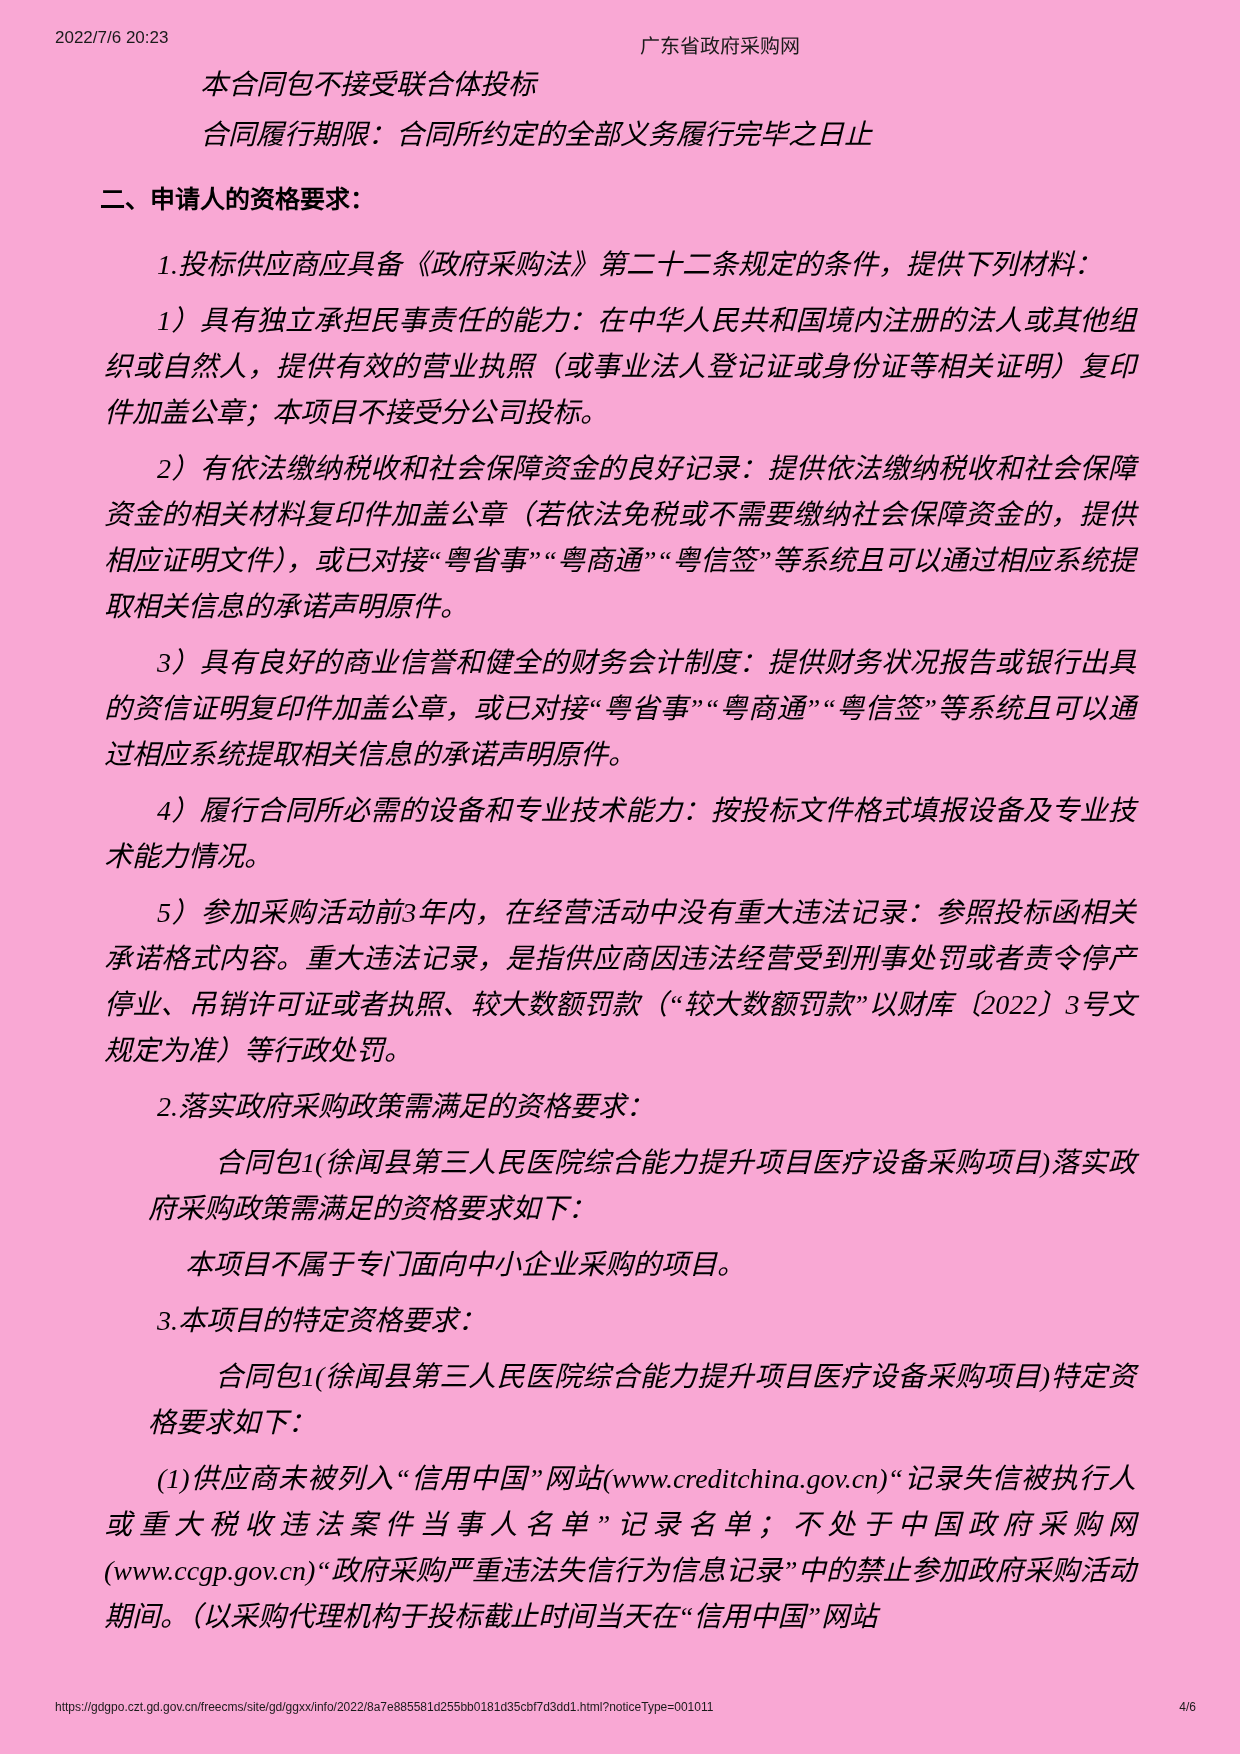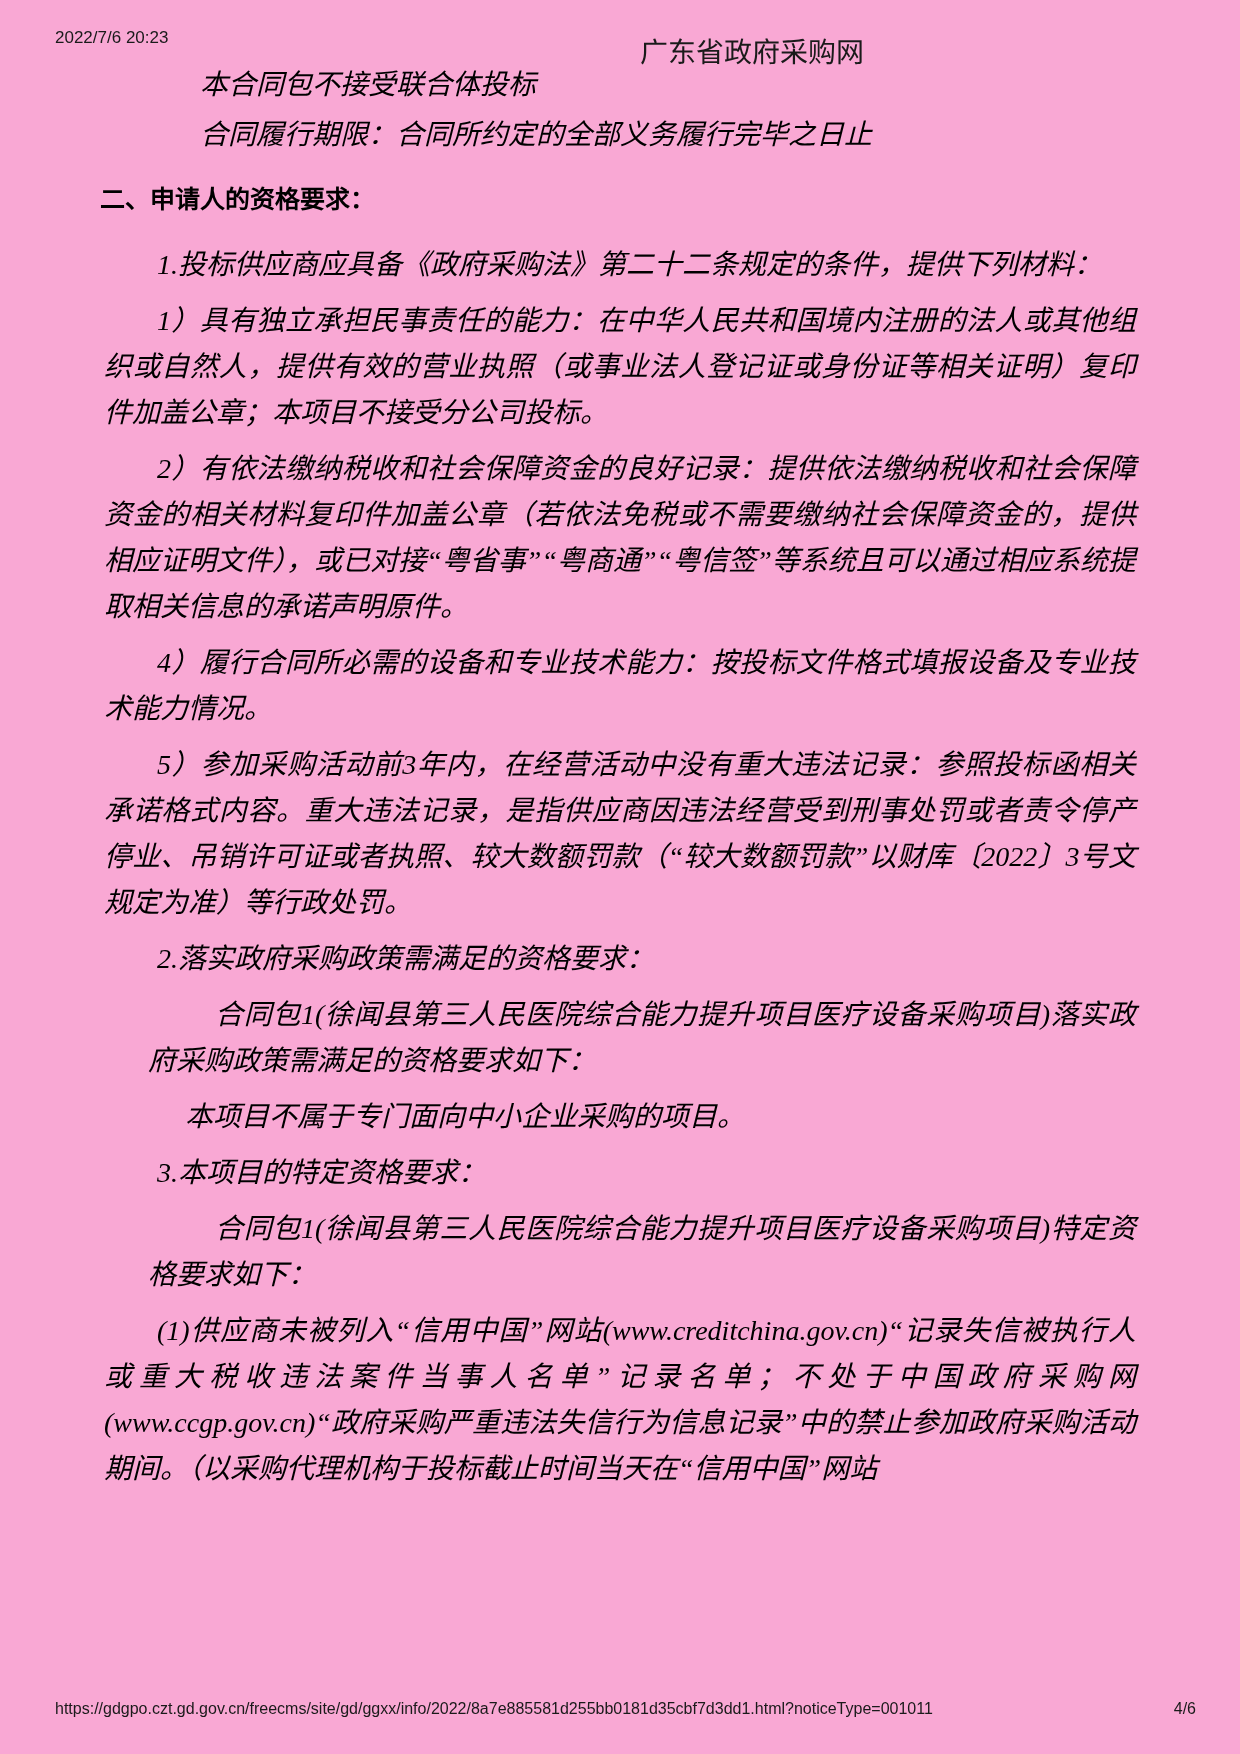"广东省政府采购网" .hdr-sitename { font-size: 28px -> 20px }
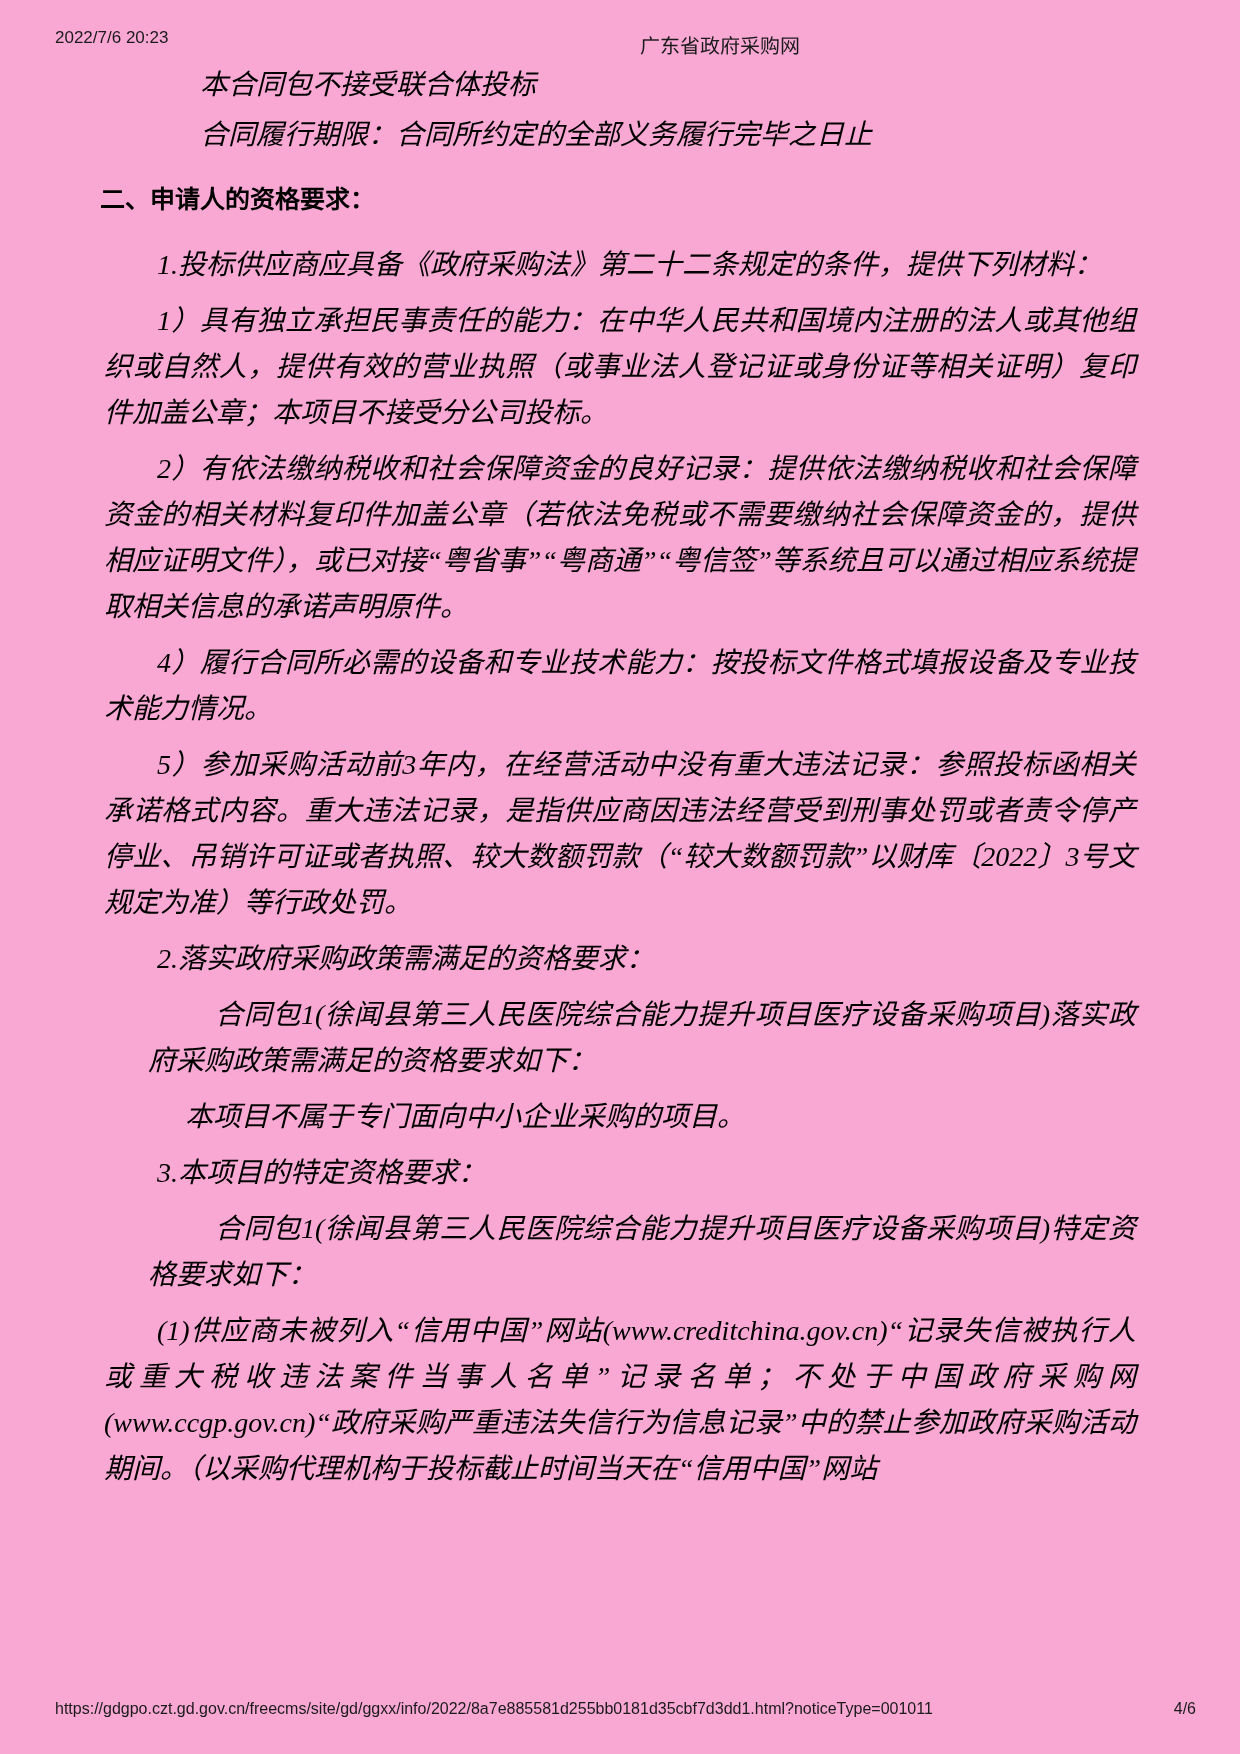"3）具有良好的商业信誉和健全的财务会计制度：提供财务状况报告或银行出具的资信证明" p.p-item { html: none -> <p>3）具有良好的商业信誉和健全的财务会计制度：提供财务状况报告或银行出具的资信证明复印件加盖公章，或已对接“粤省事”“粤商通”“粤信签”等系统且可以通过相应系统提取相关信息的承诺声明原件。</p> }
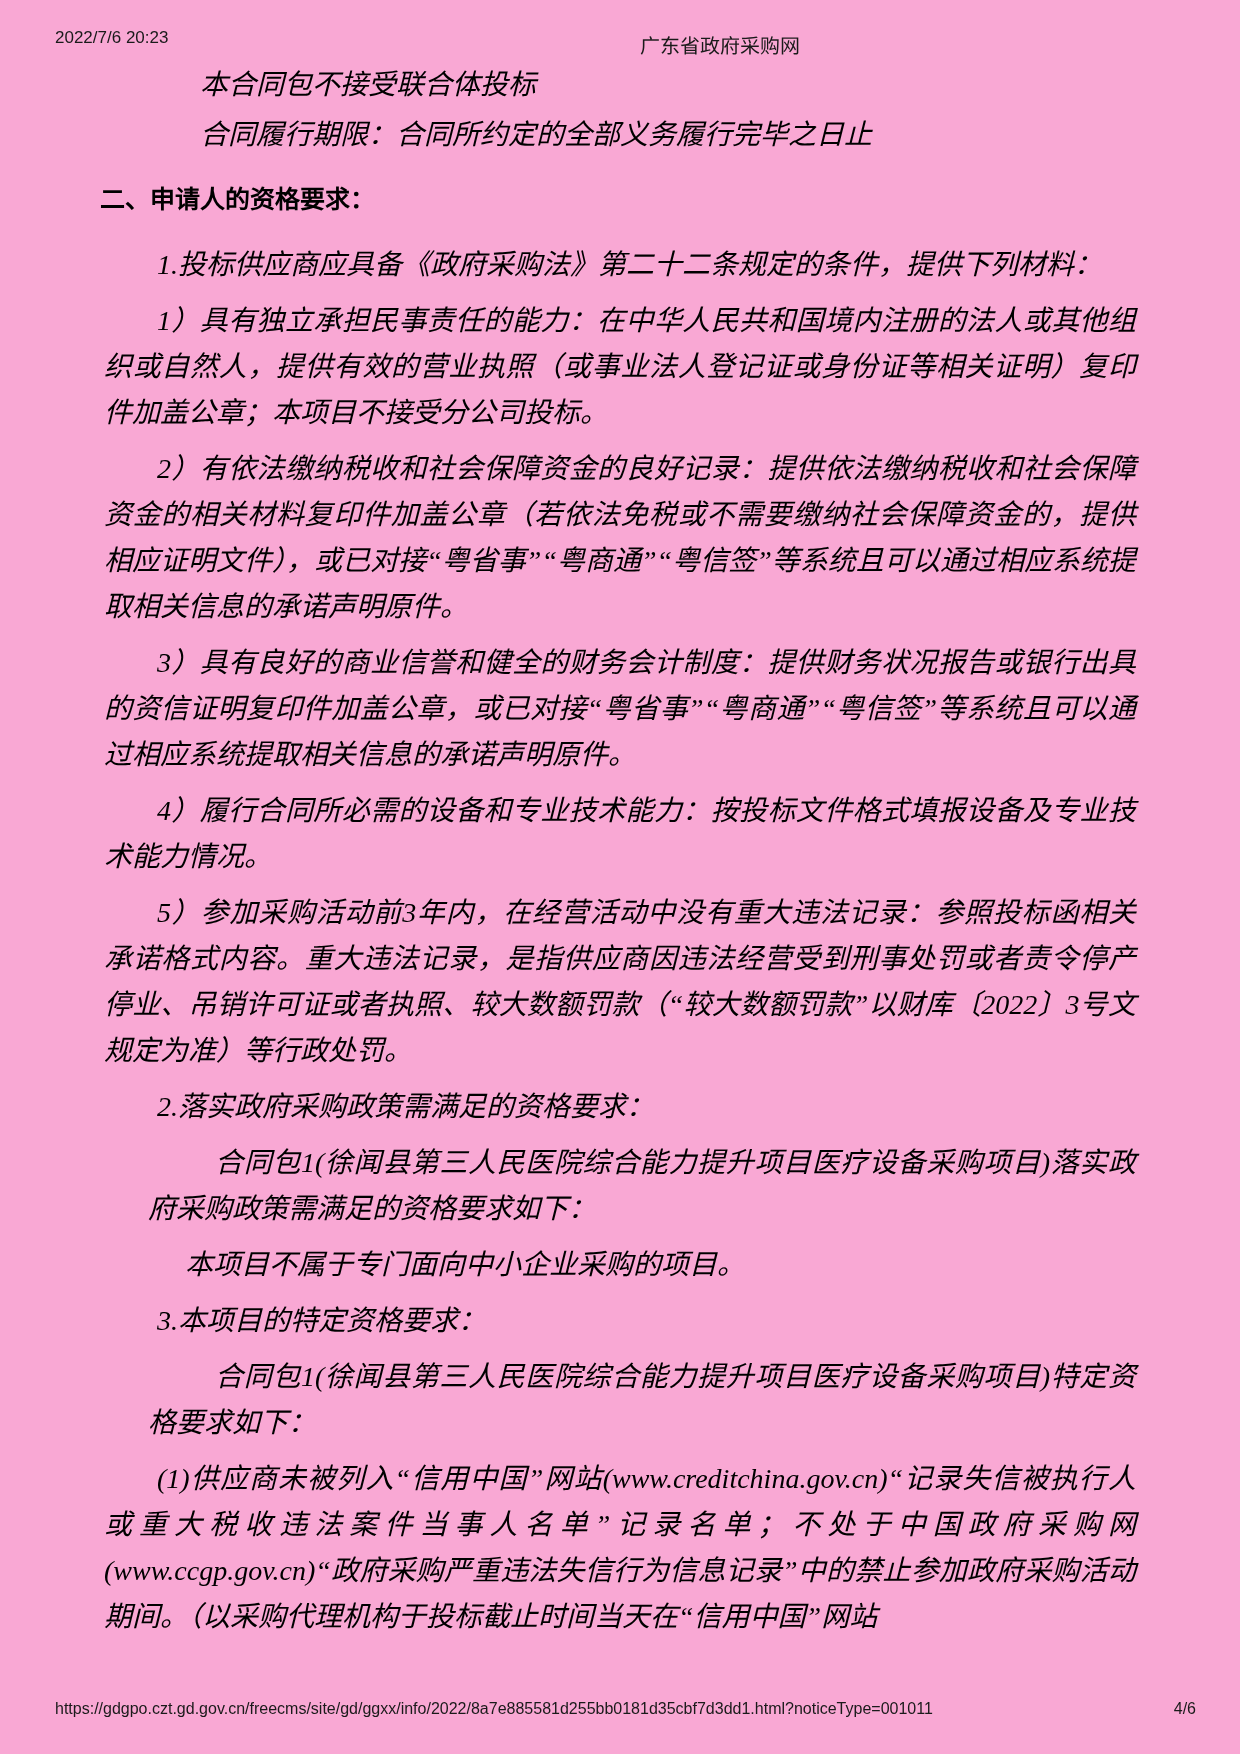"https://gdgpo.czt.gd.gov.cn/freecms/site" .print-footer { font-size: 16px -> 12px }
